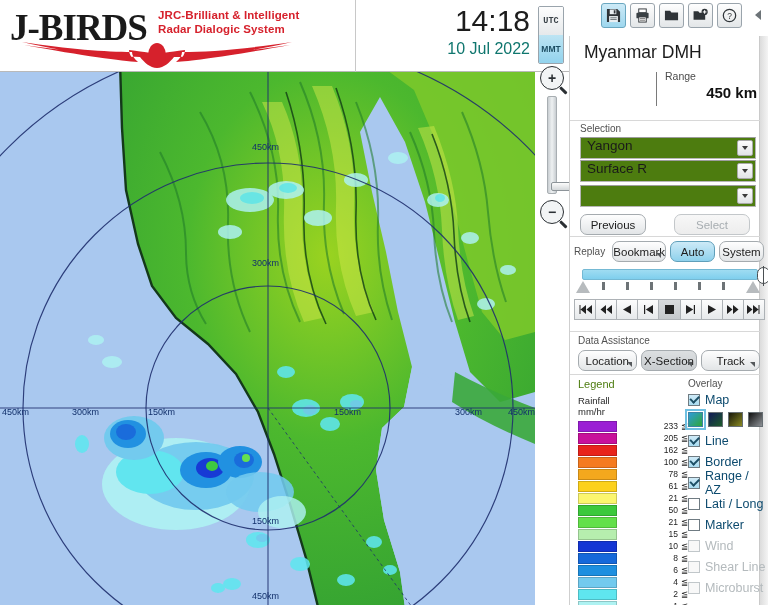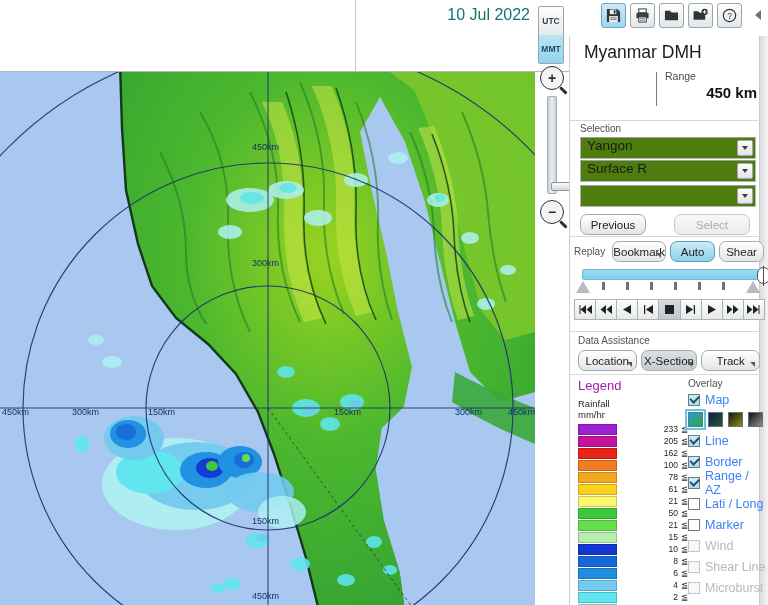"J-BIRDS" div.logo-wrap { html: none -> <div> <div>J-BIRDS</div> <div> <div>JRC-Brilliant &amp; Intelligent</div> <div>Radar Dialogic System</div> </div> <svg> <path></path> <path></path> <ellipse></ellipse> </svg> </div> }
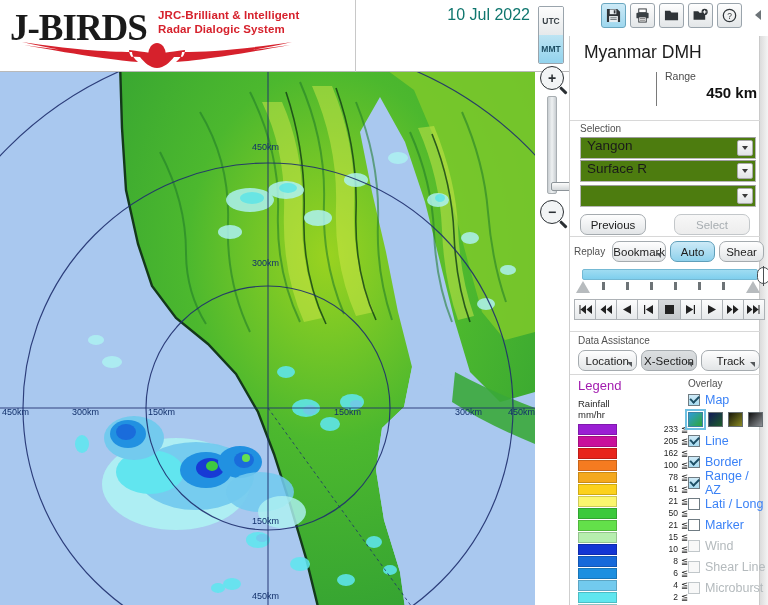"14:18" div.clock-time { html: none -> <div>14:18</div> }
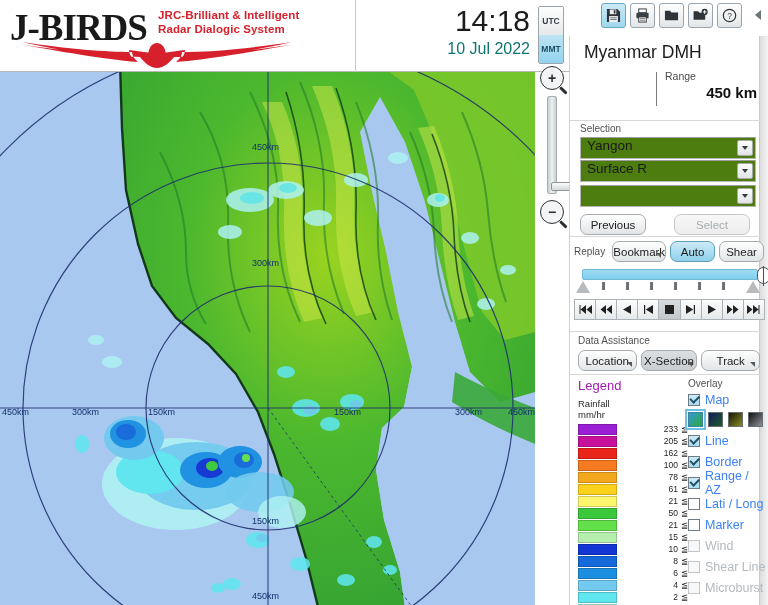"UTC" .tz-btn.inactive { font-family: none -> Liberation Mono, monospace }
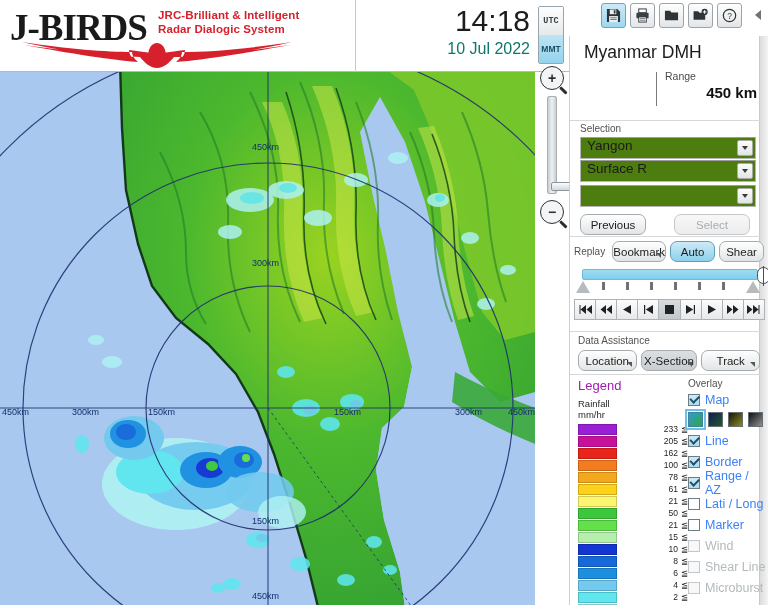"Shear" div.btn { text: Shear -> System }
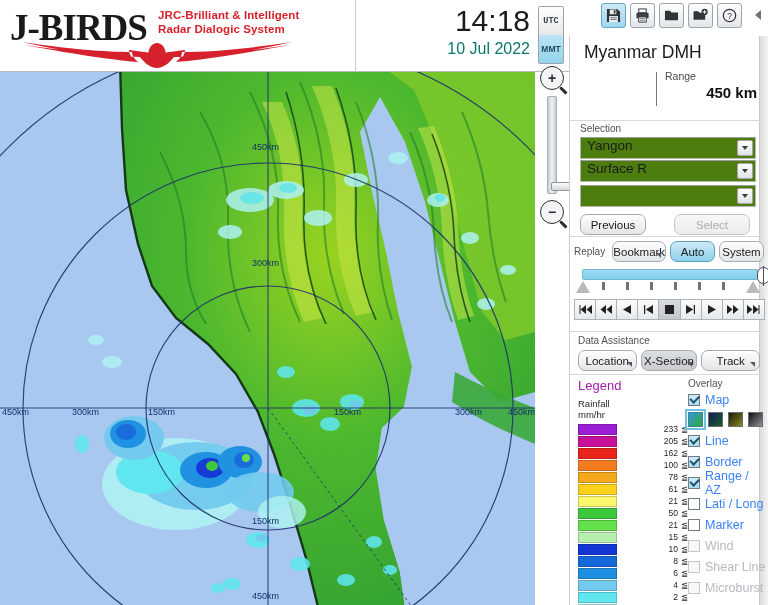"Legend" div { color: #a21caf -> #4d7c0f; font-size: 13px -> 11px }
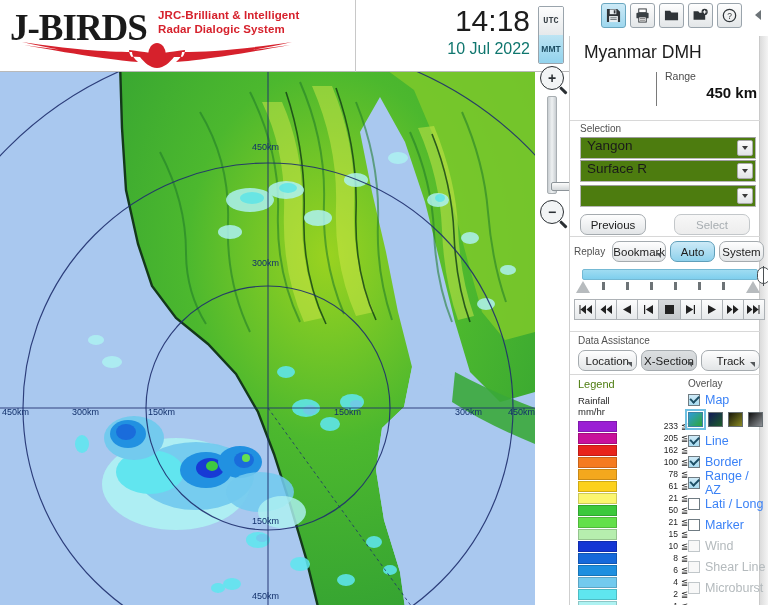"Map" .ov-lbl { color: #3b82f6 -> #0c4a6e }
